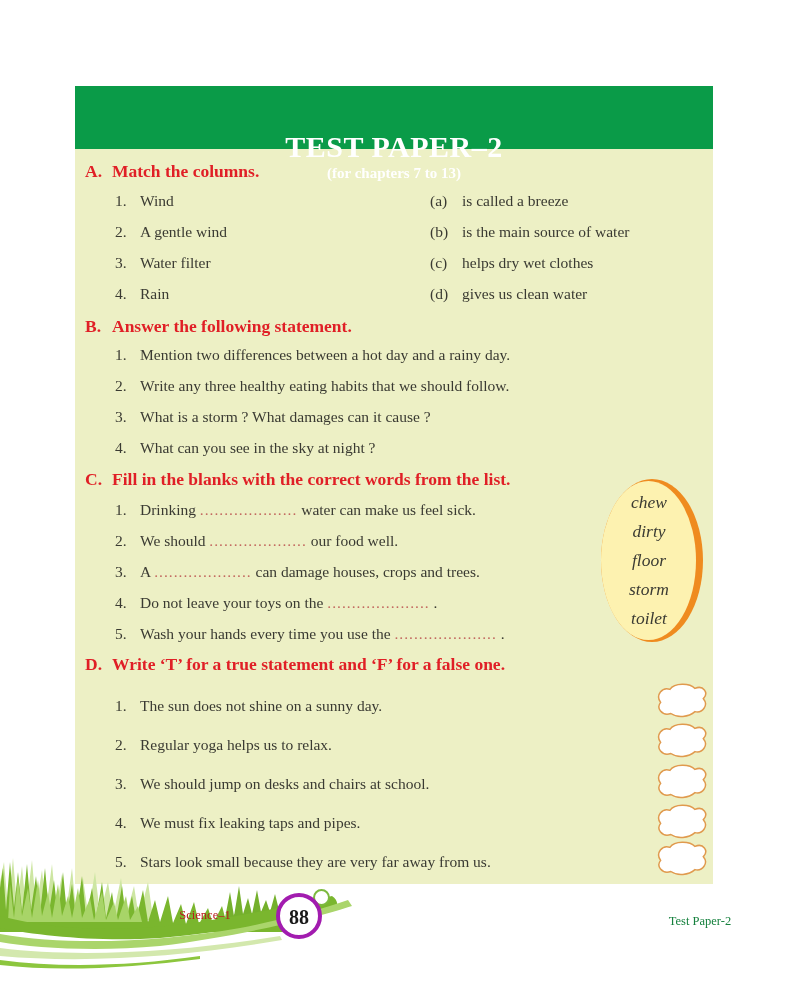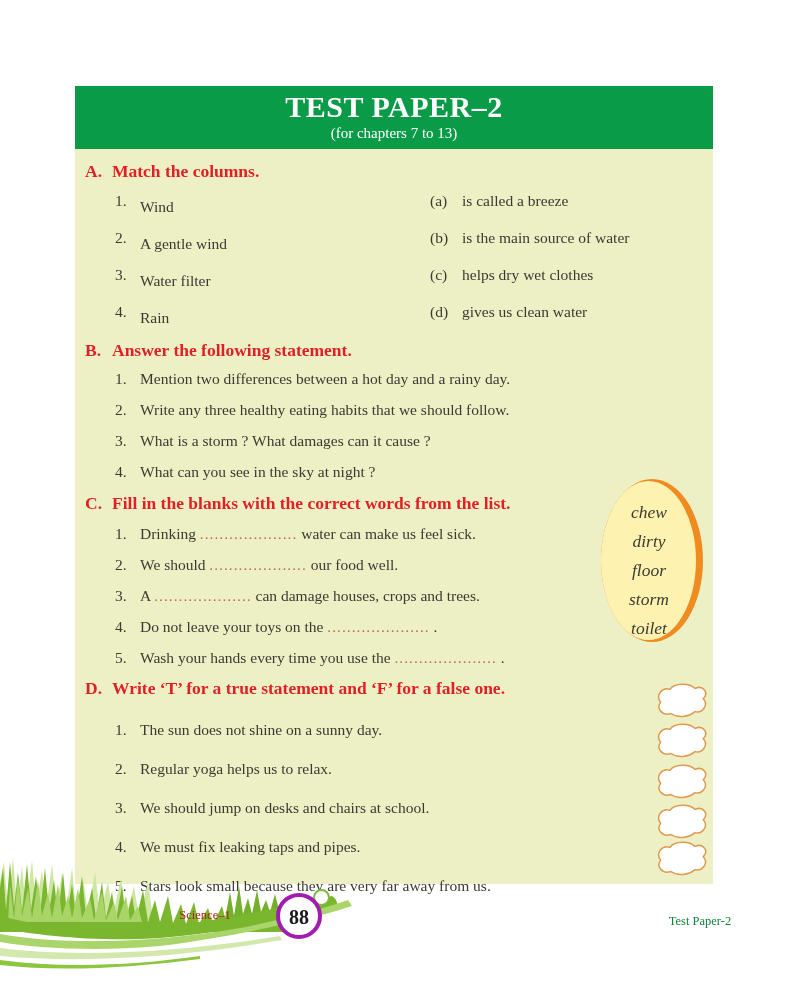"TEST PAPER–2" .header .title { margin-top: none -> 40px }
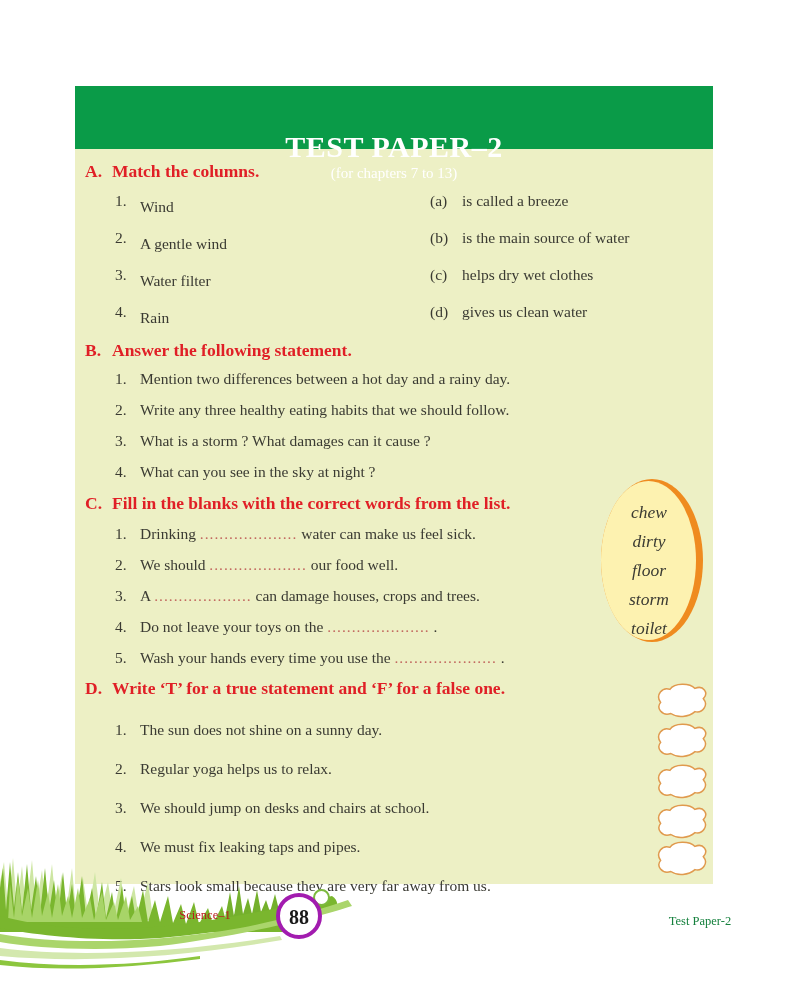"(for chapters 7 to 13)" .header .subtitle { font-weight: normal -> bold }
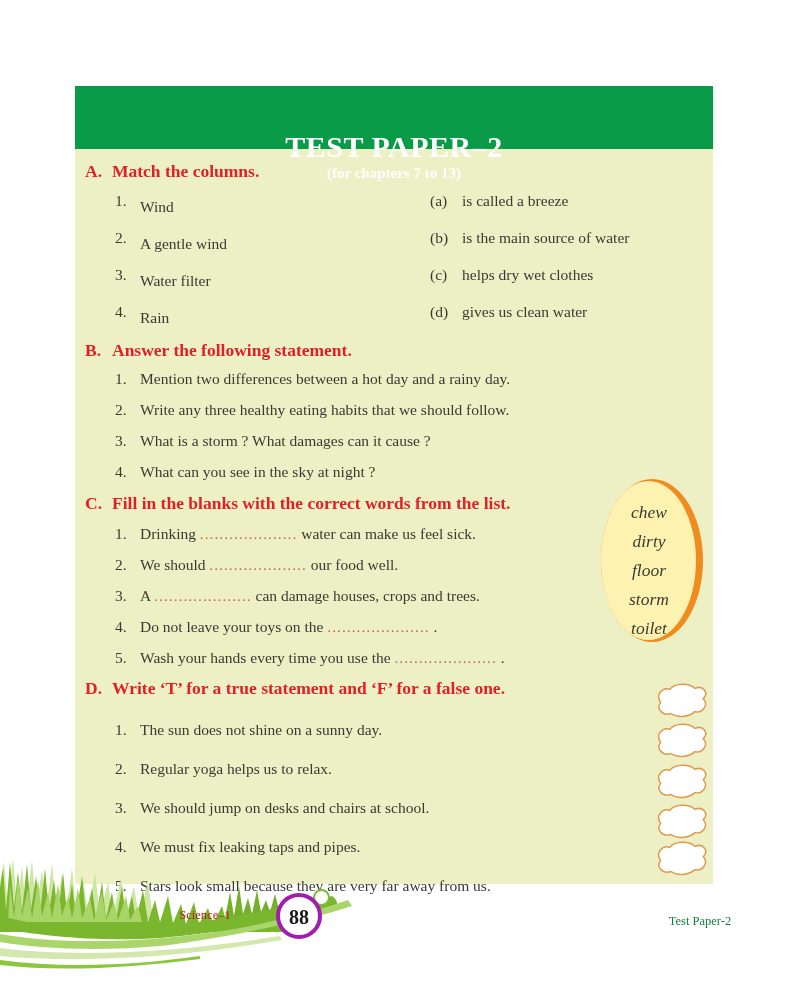"Wind" .mleft { margin-top: 6px -> none }
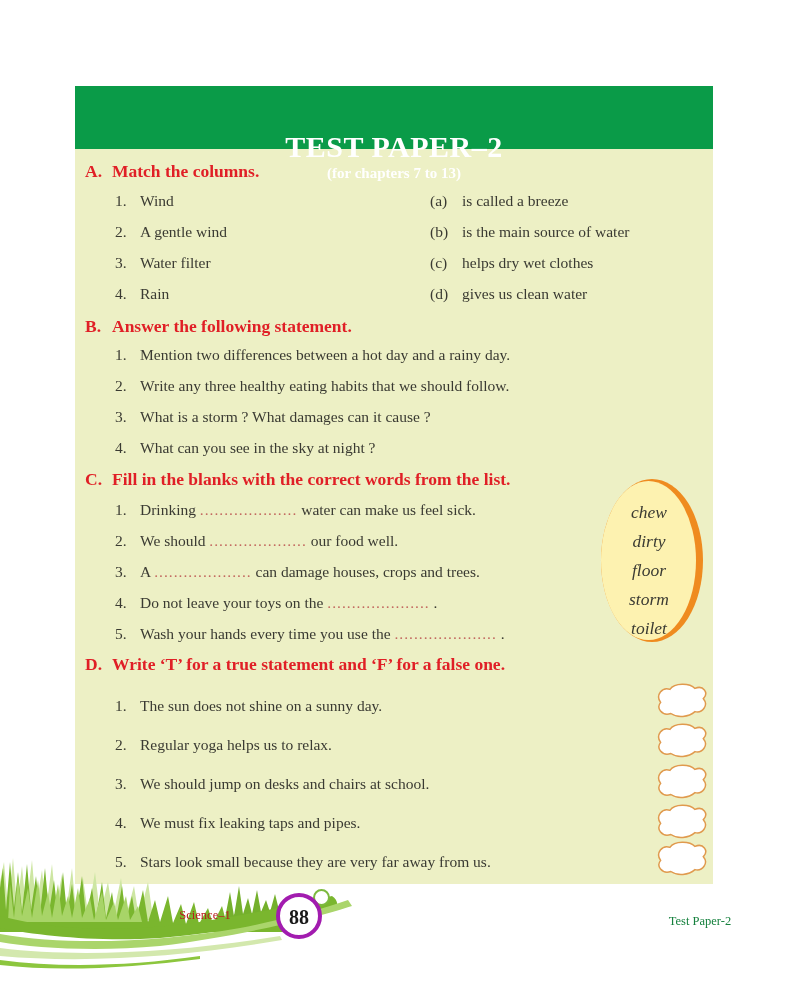"chew" .word-list { top: 20px -> 10px }
